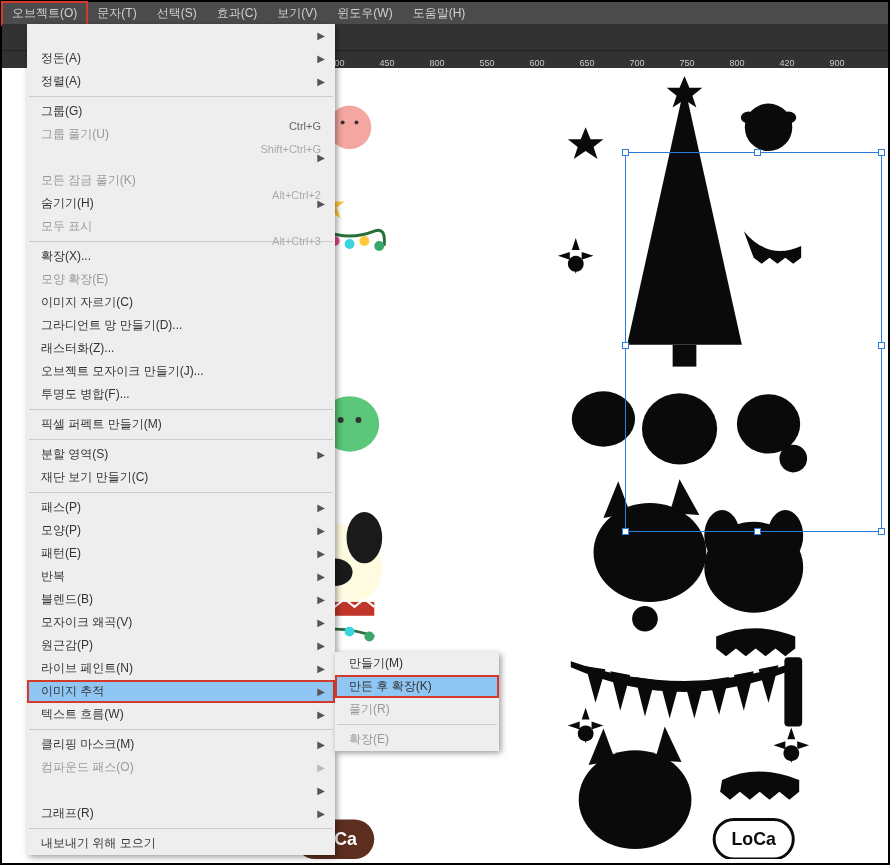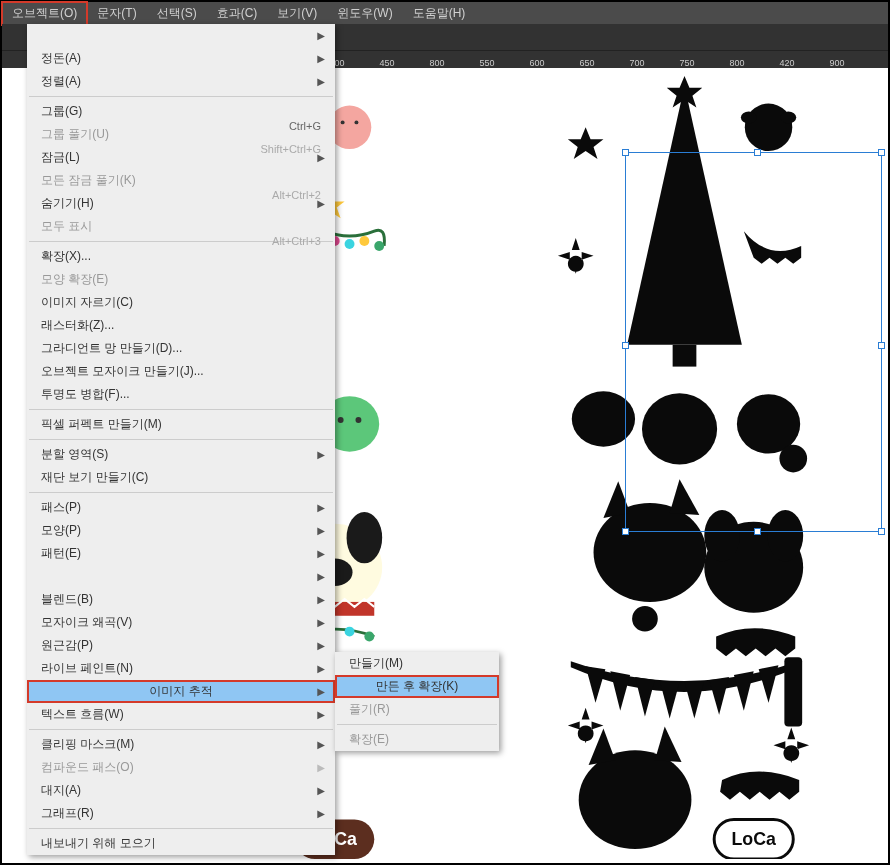"잠금(L)" span.label { html: <span>잠금(L)</span> -> none }
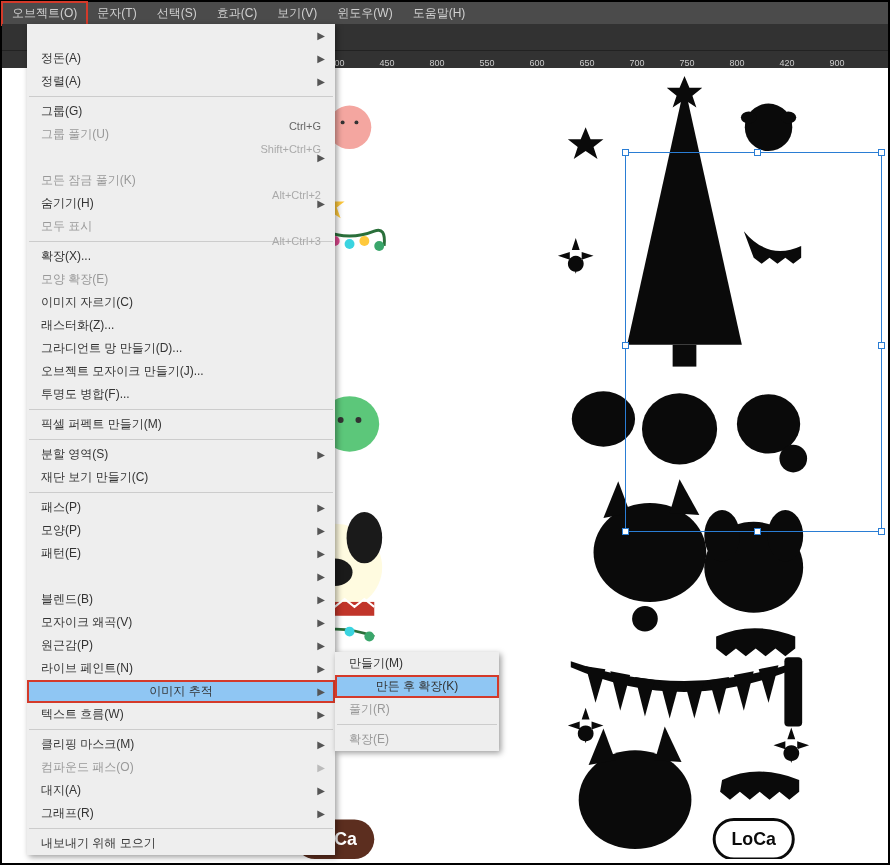"래스터화(Z)..." div.menu-row { order: before "그라디언트 망 만들기(D)..." -> after "그라디언트 망 만들기(D)..." }
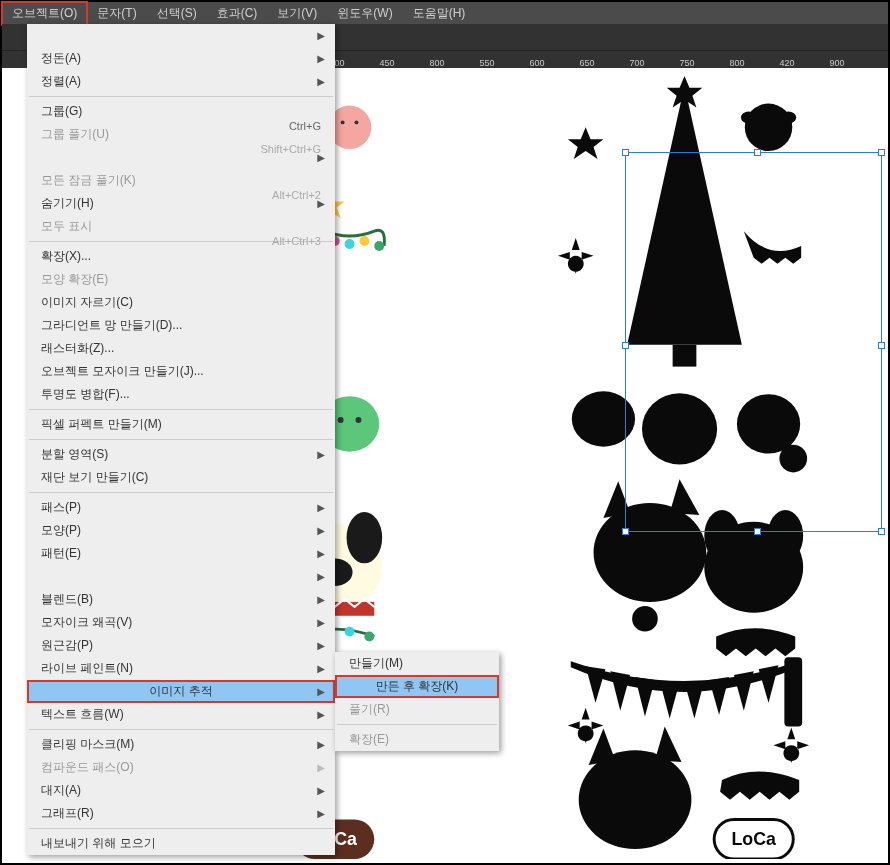"반복" span.label { html: none -> <span>반복</span> }
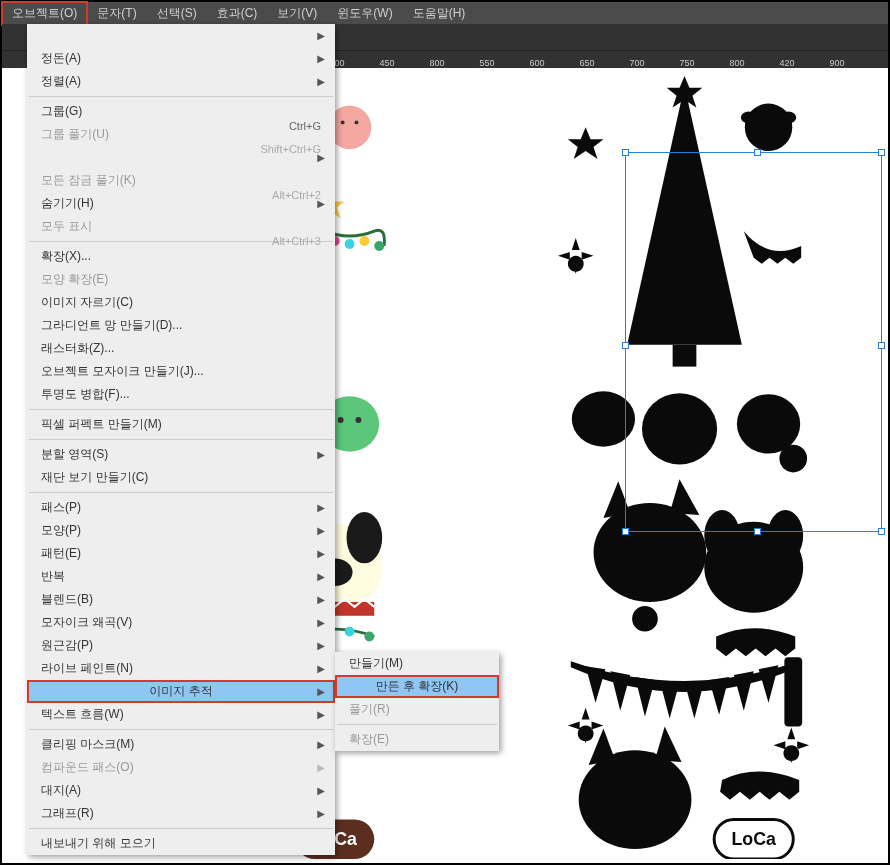"이미지 추적" .menu-row.hlred { text-align: center -> none }
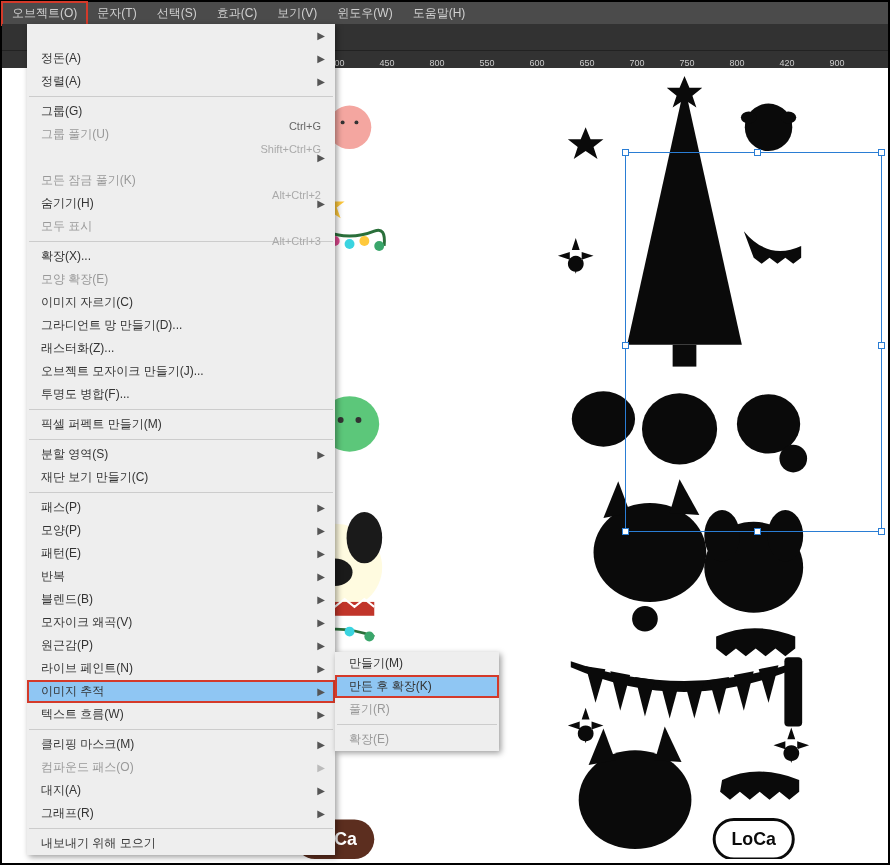"대지(A)" span.label { html: <span>대지(A)</span> -> none }
